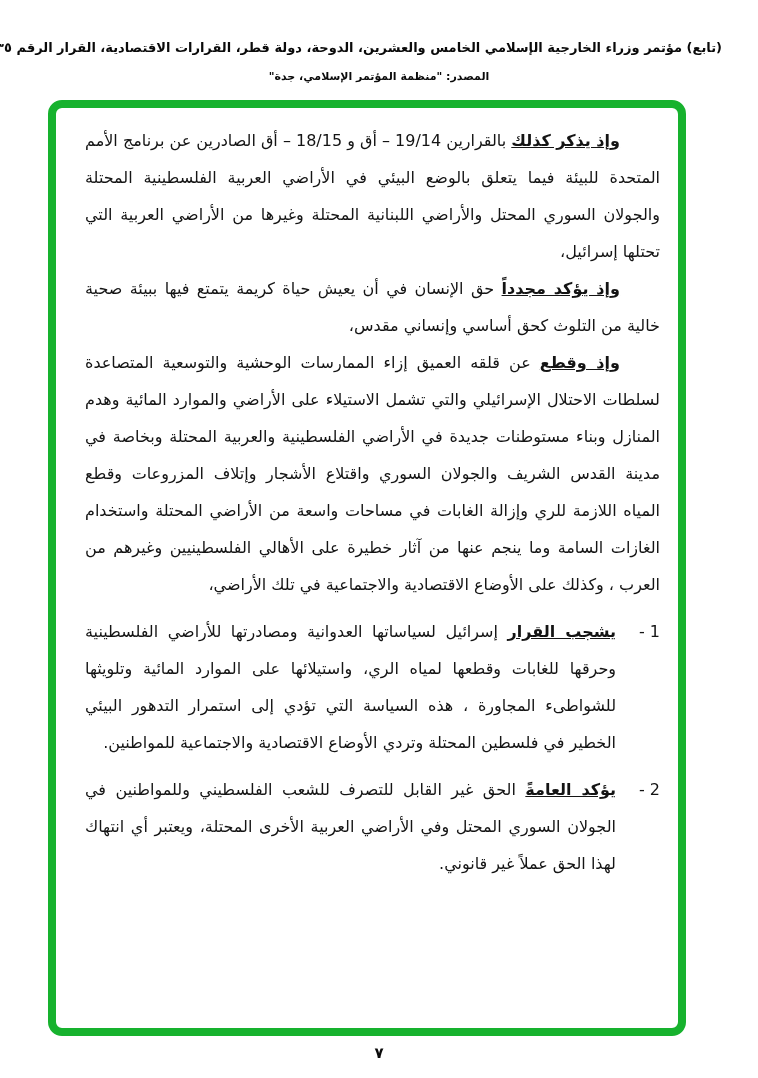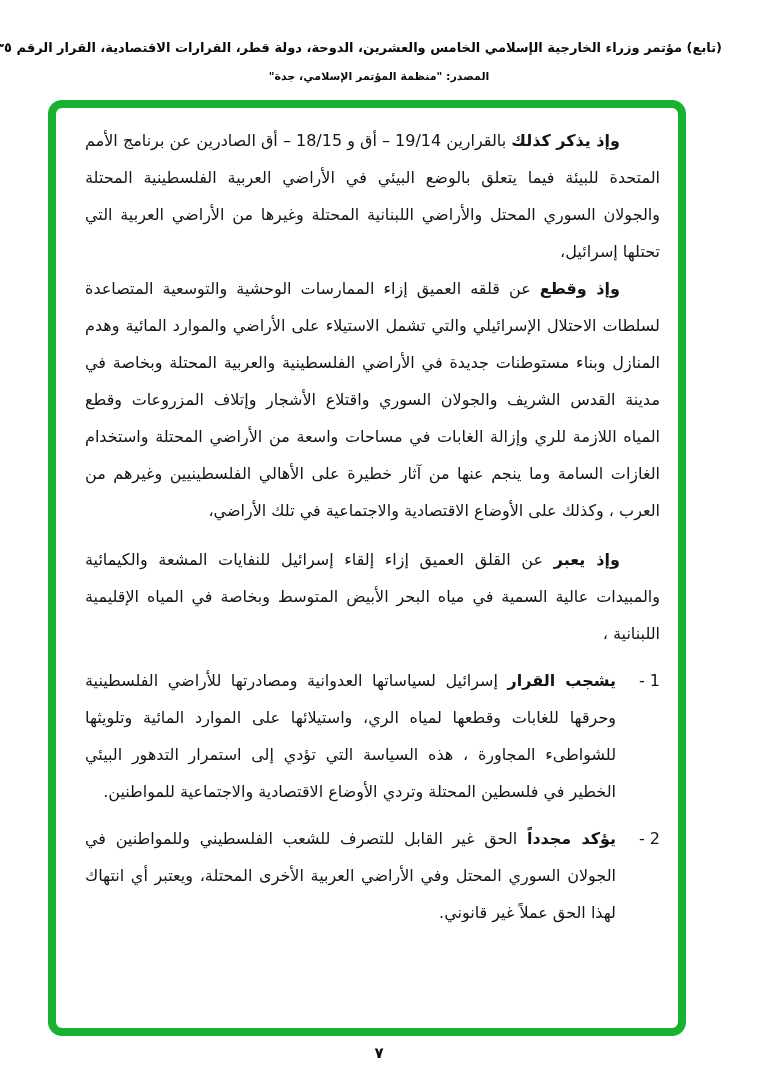"وإذ يذكر كذلك" .lead { text-decoration: none -> underline }
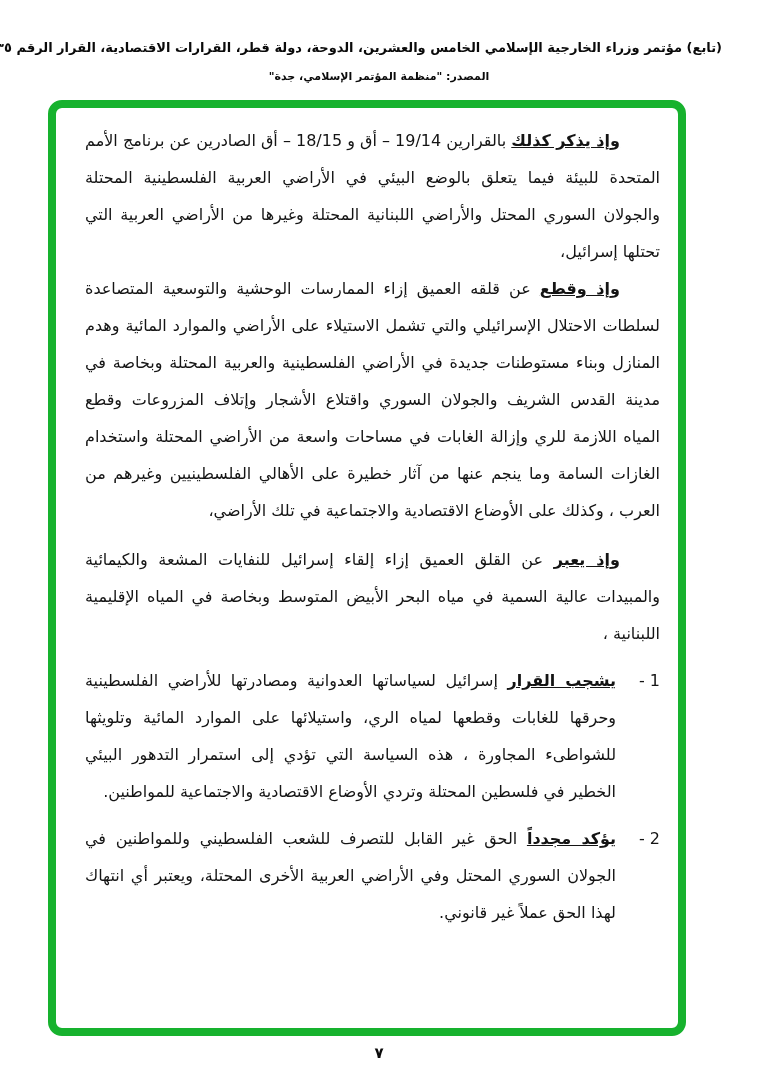"وإذ يؤكد مجدداً حق الإنسان" p.para { html: none -> <p><span>وإذ يؤكد مجدداً</span> <span>حق الإنسان في أن يعيش حياة كريمة يتمتع فيها ببيئة صحية خالية من التلوث كحق أساسي وإنساني مقدس،</span></p> }
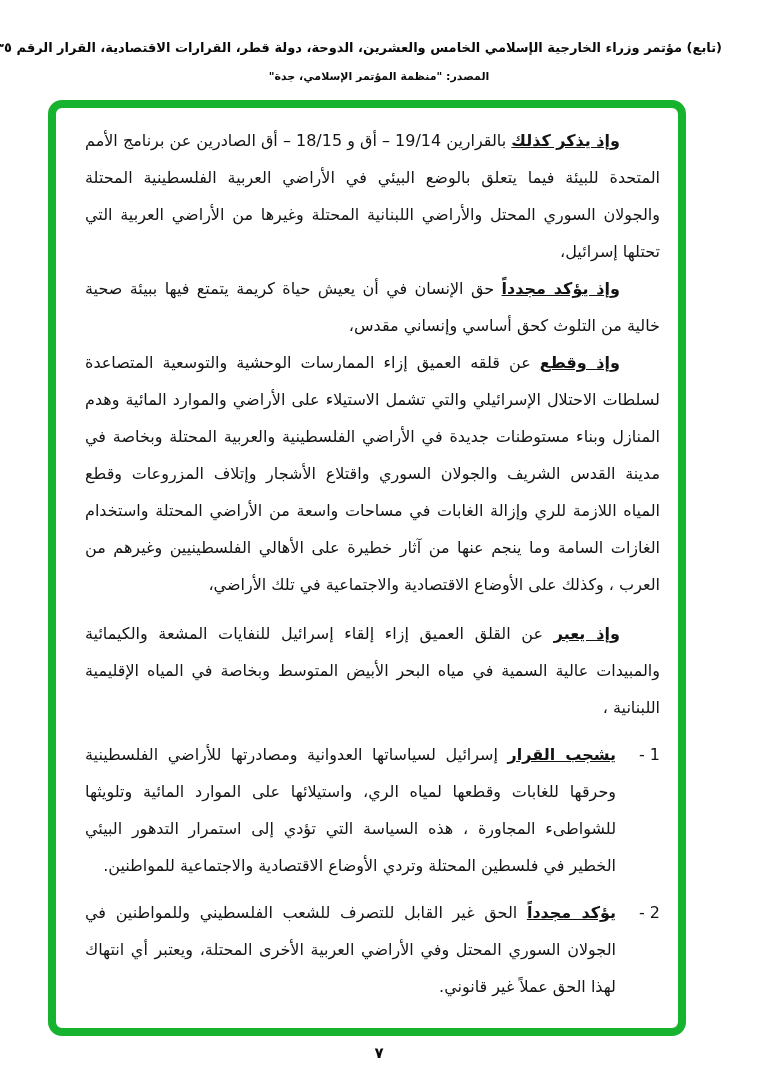"وإذ يعبر عن القلق العميق" p.para { html: <p><span>وإذ يعبر</span> <span>عن القلق العميق إزاء إلقاء إسرائيل للنفايات المشعة والكيمائية والمبيدات عالية السمية في مياه البحر الأبيض المتوسط وبخاصة في المياه الإقليمية اللبنانية ،</span></p> -> none }
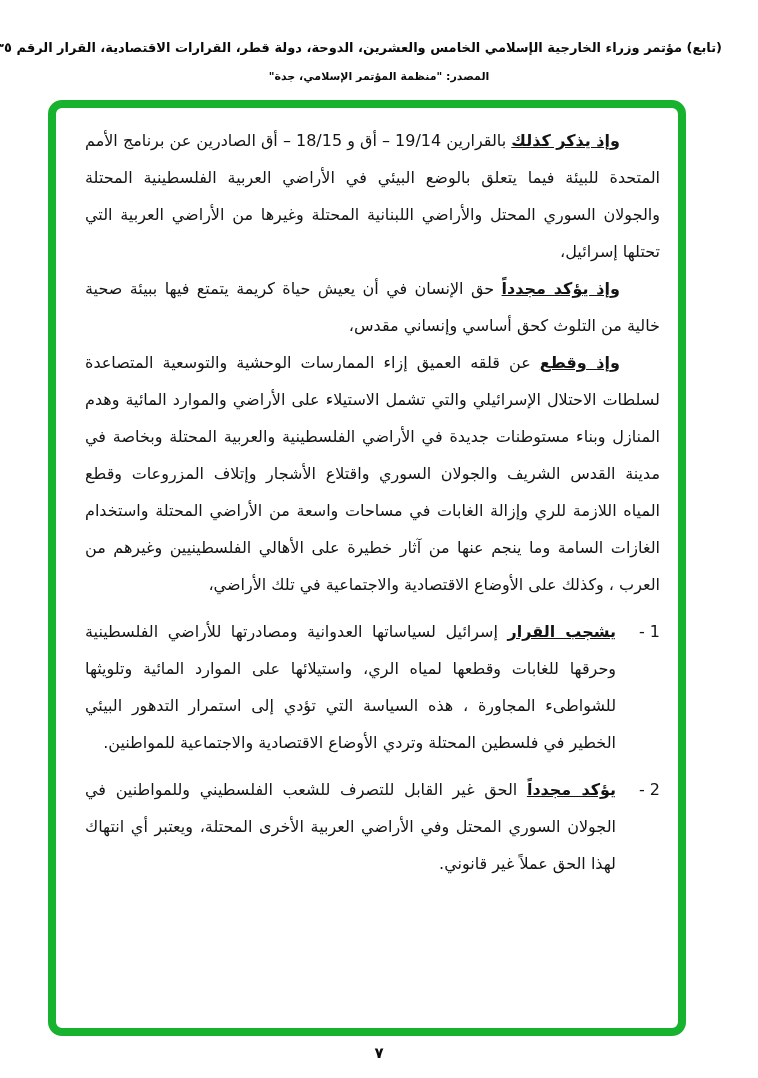"يؤكد مجدداً" span.lead { text: مجدداً -> العامةً }
